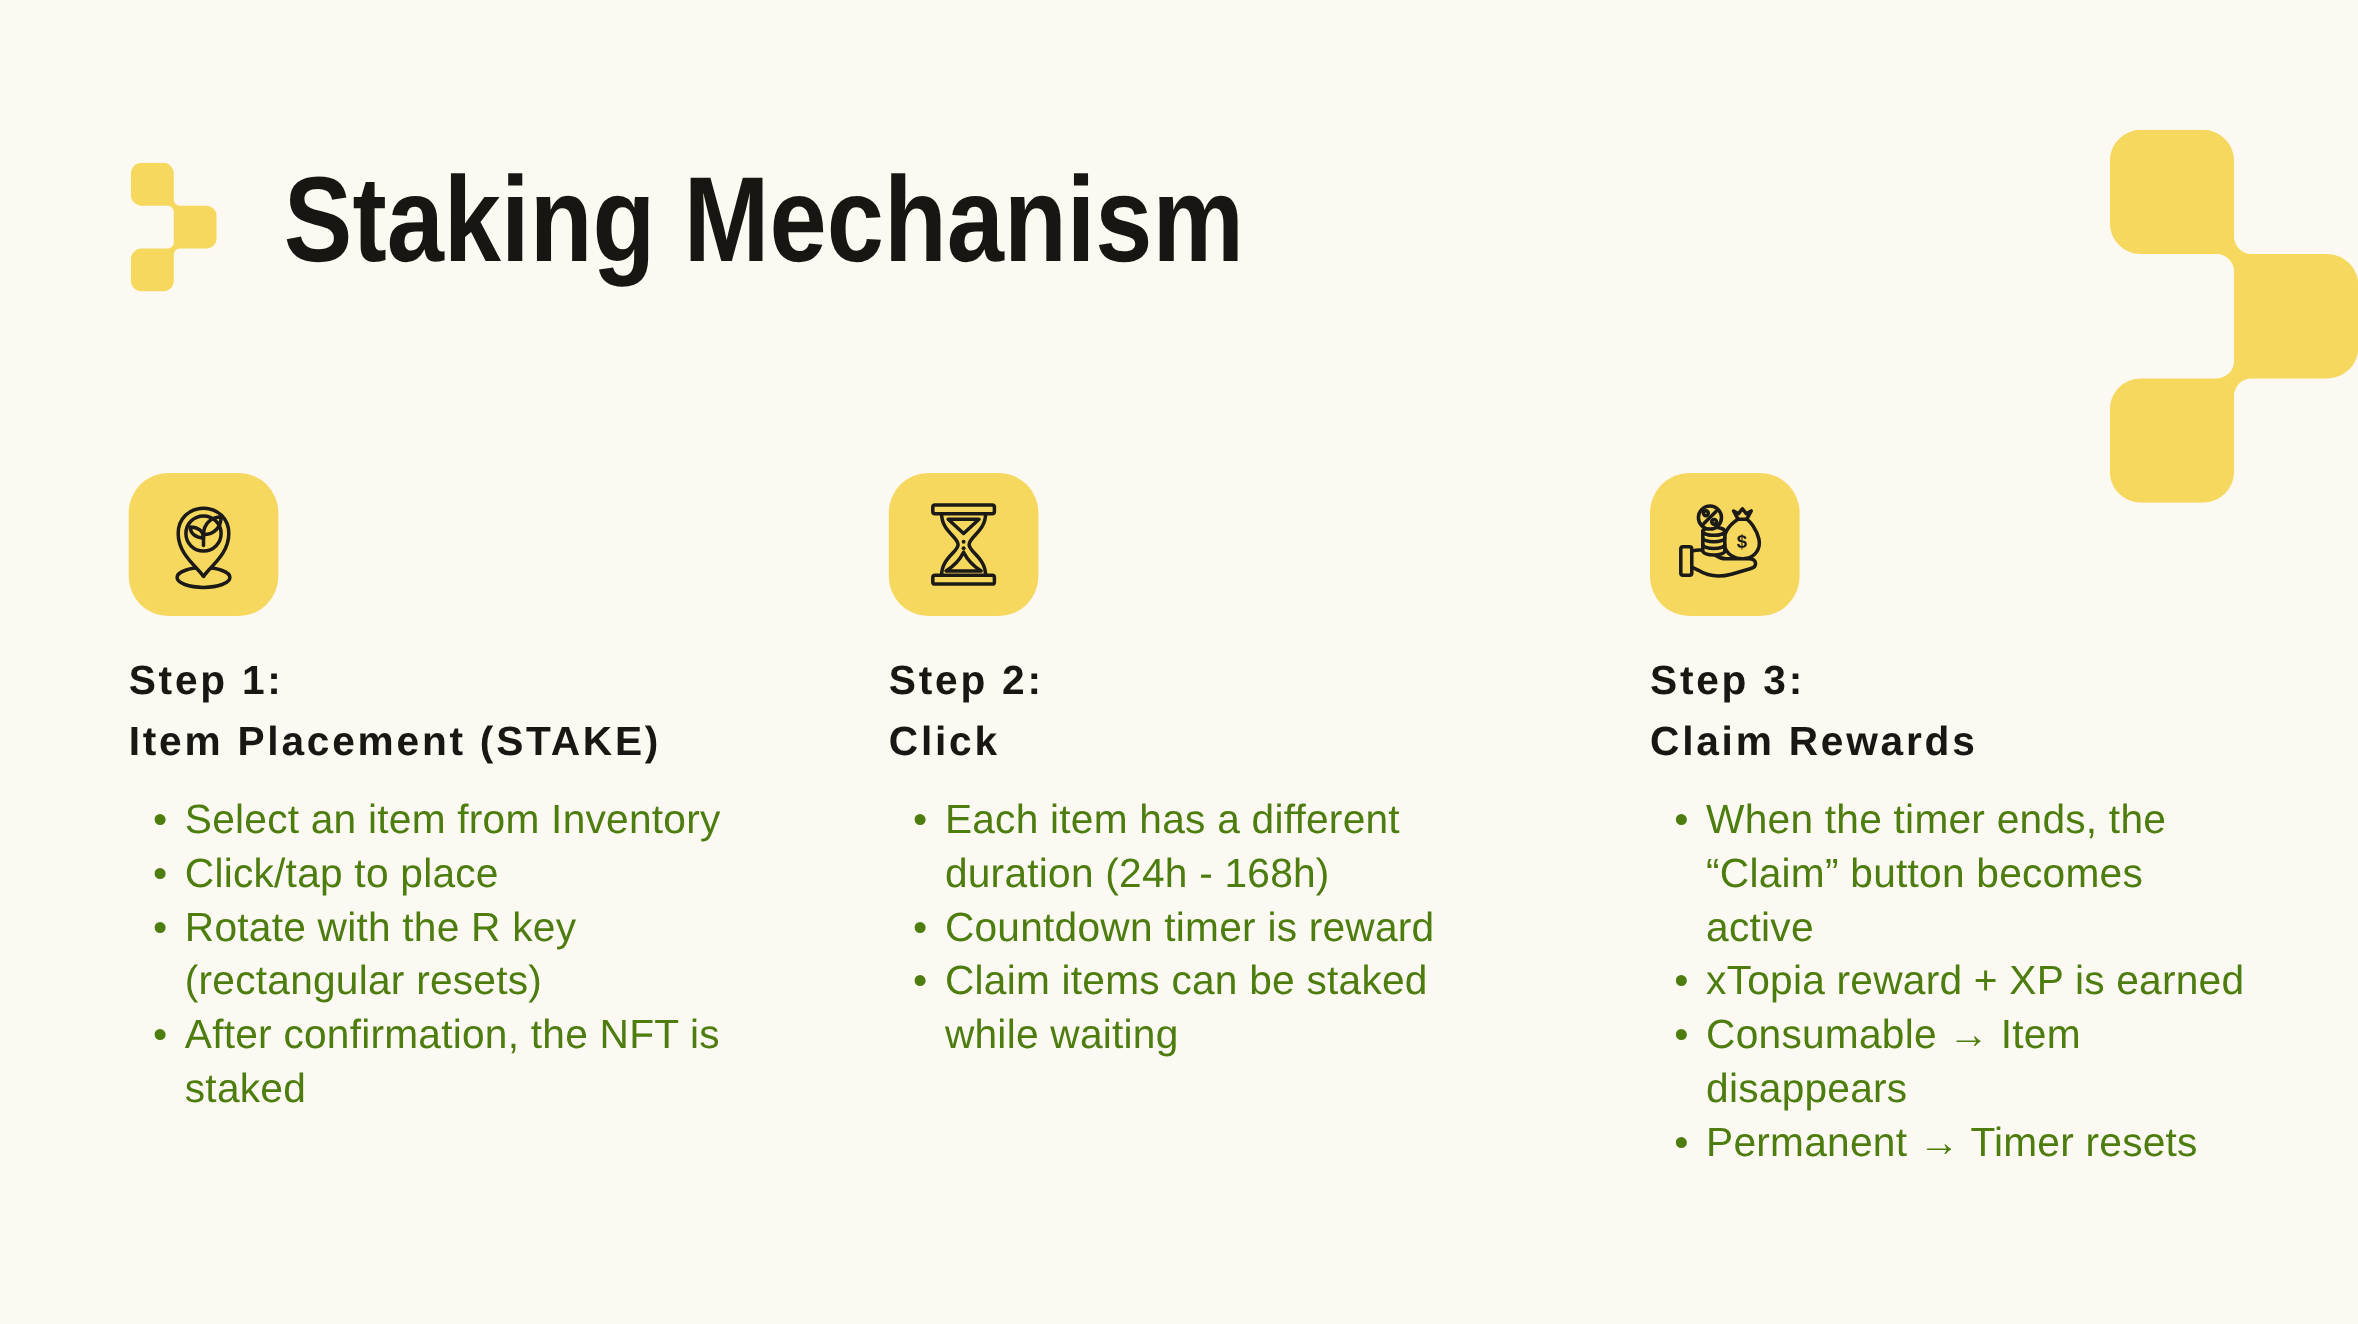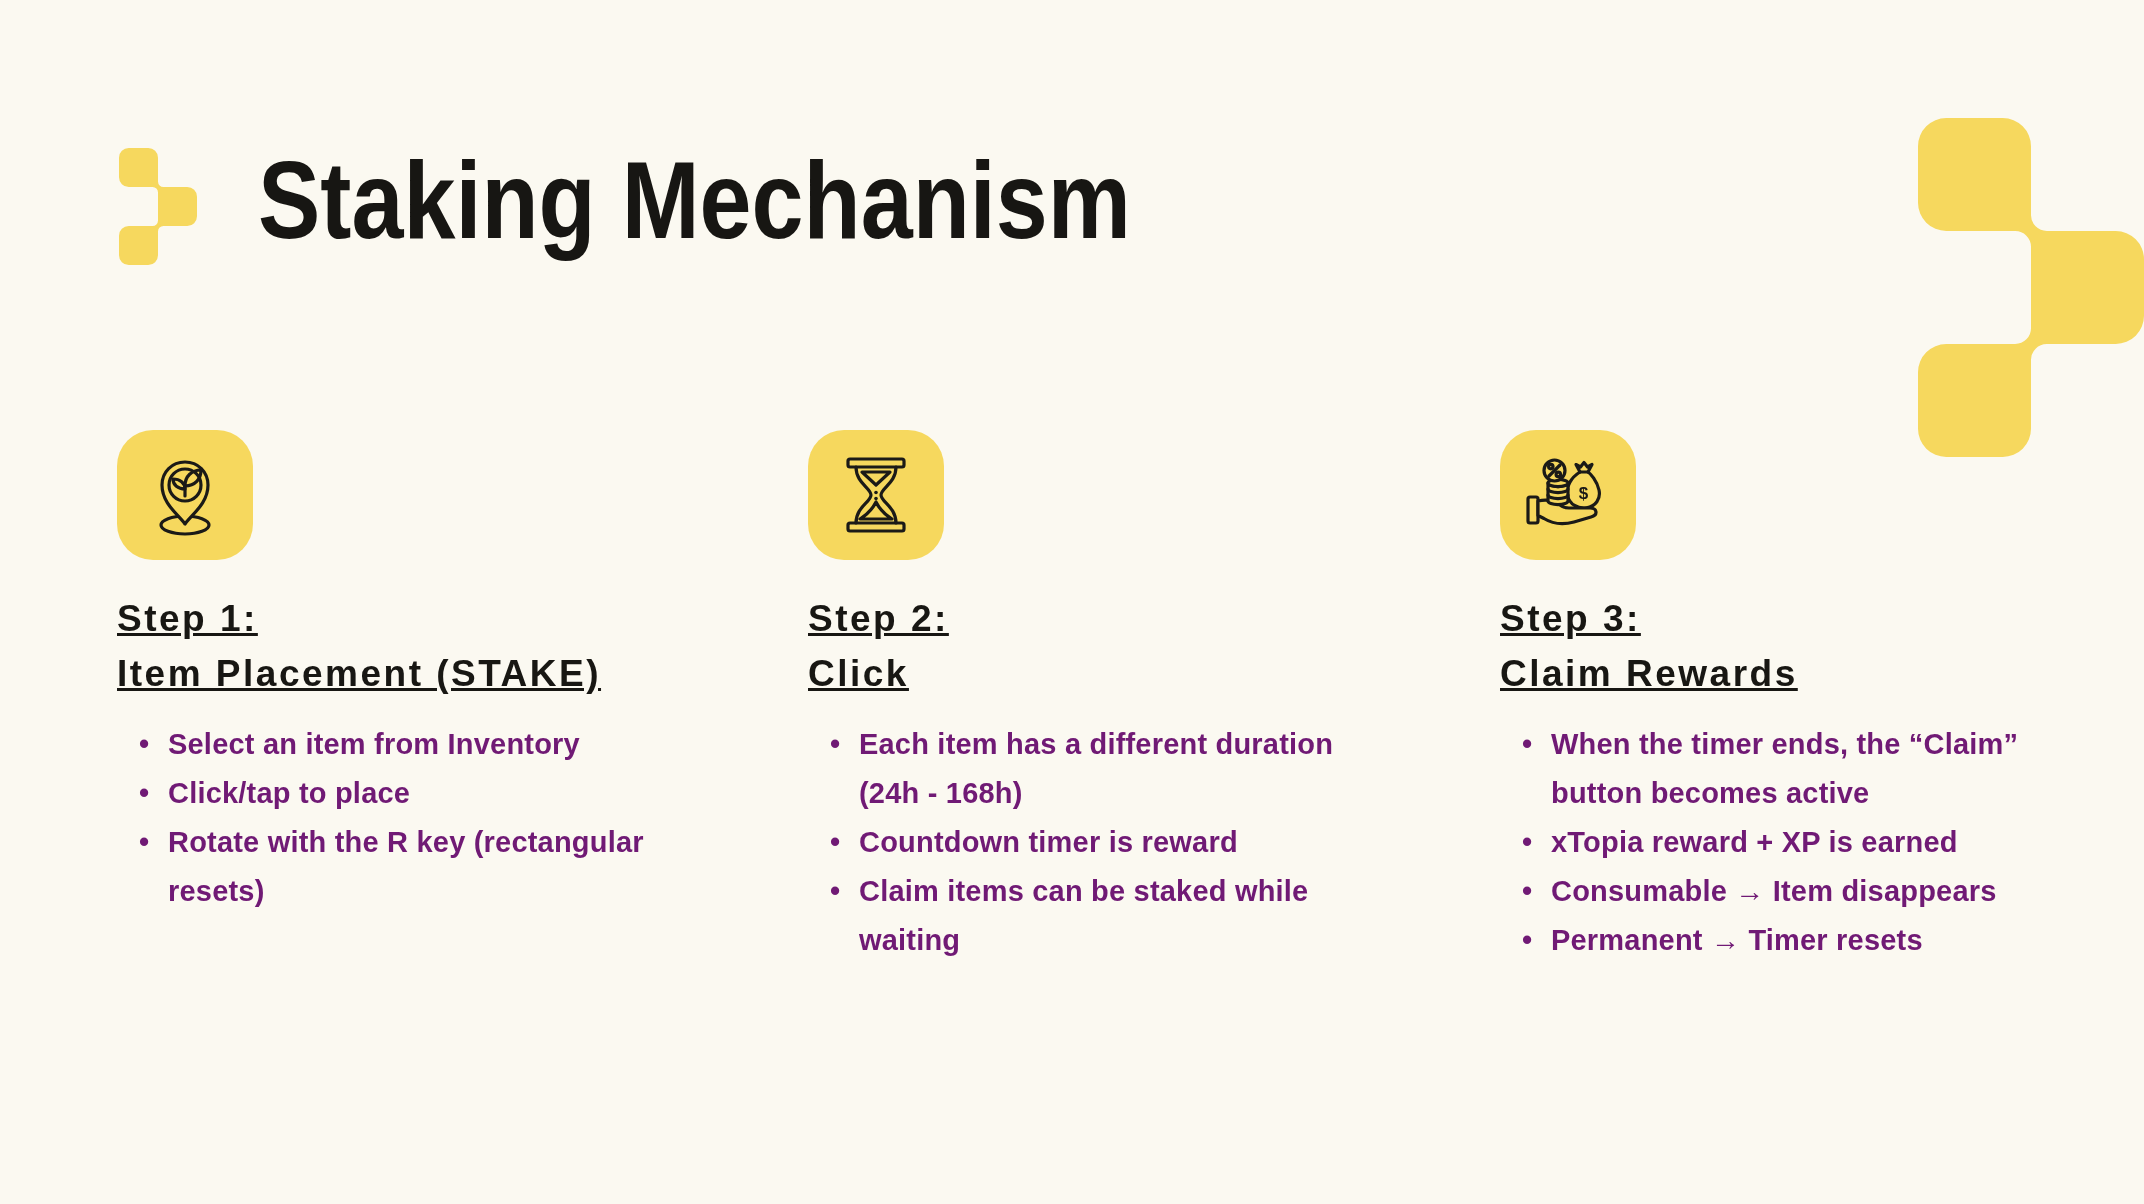"Step 1:" .step-heading { text-decoration: underline -> none }
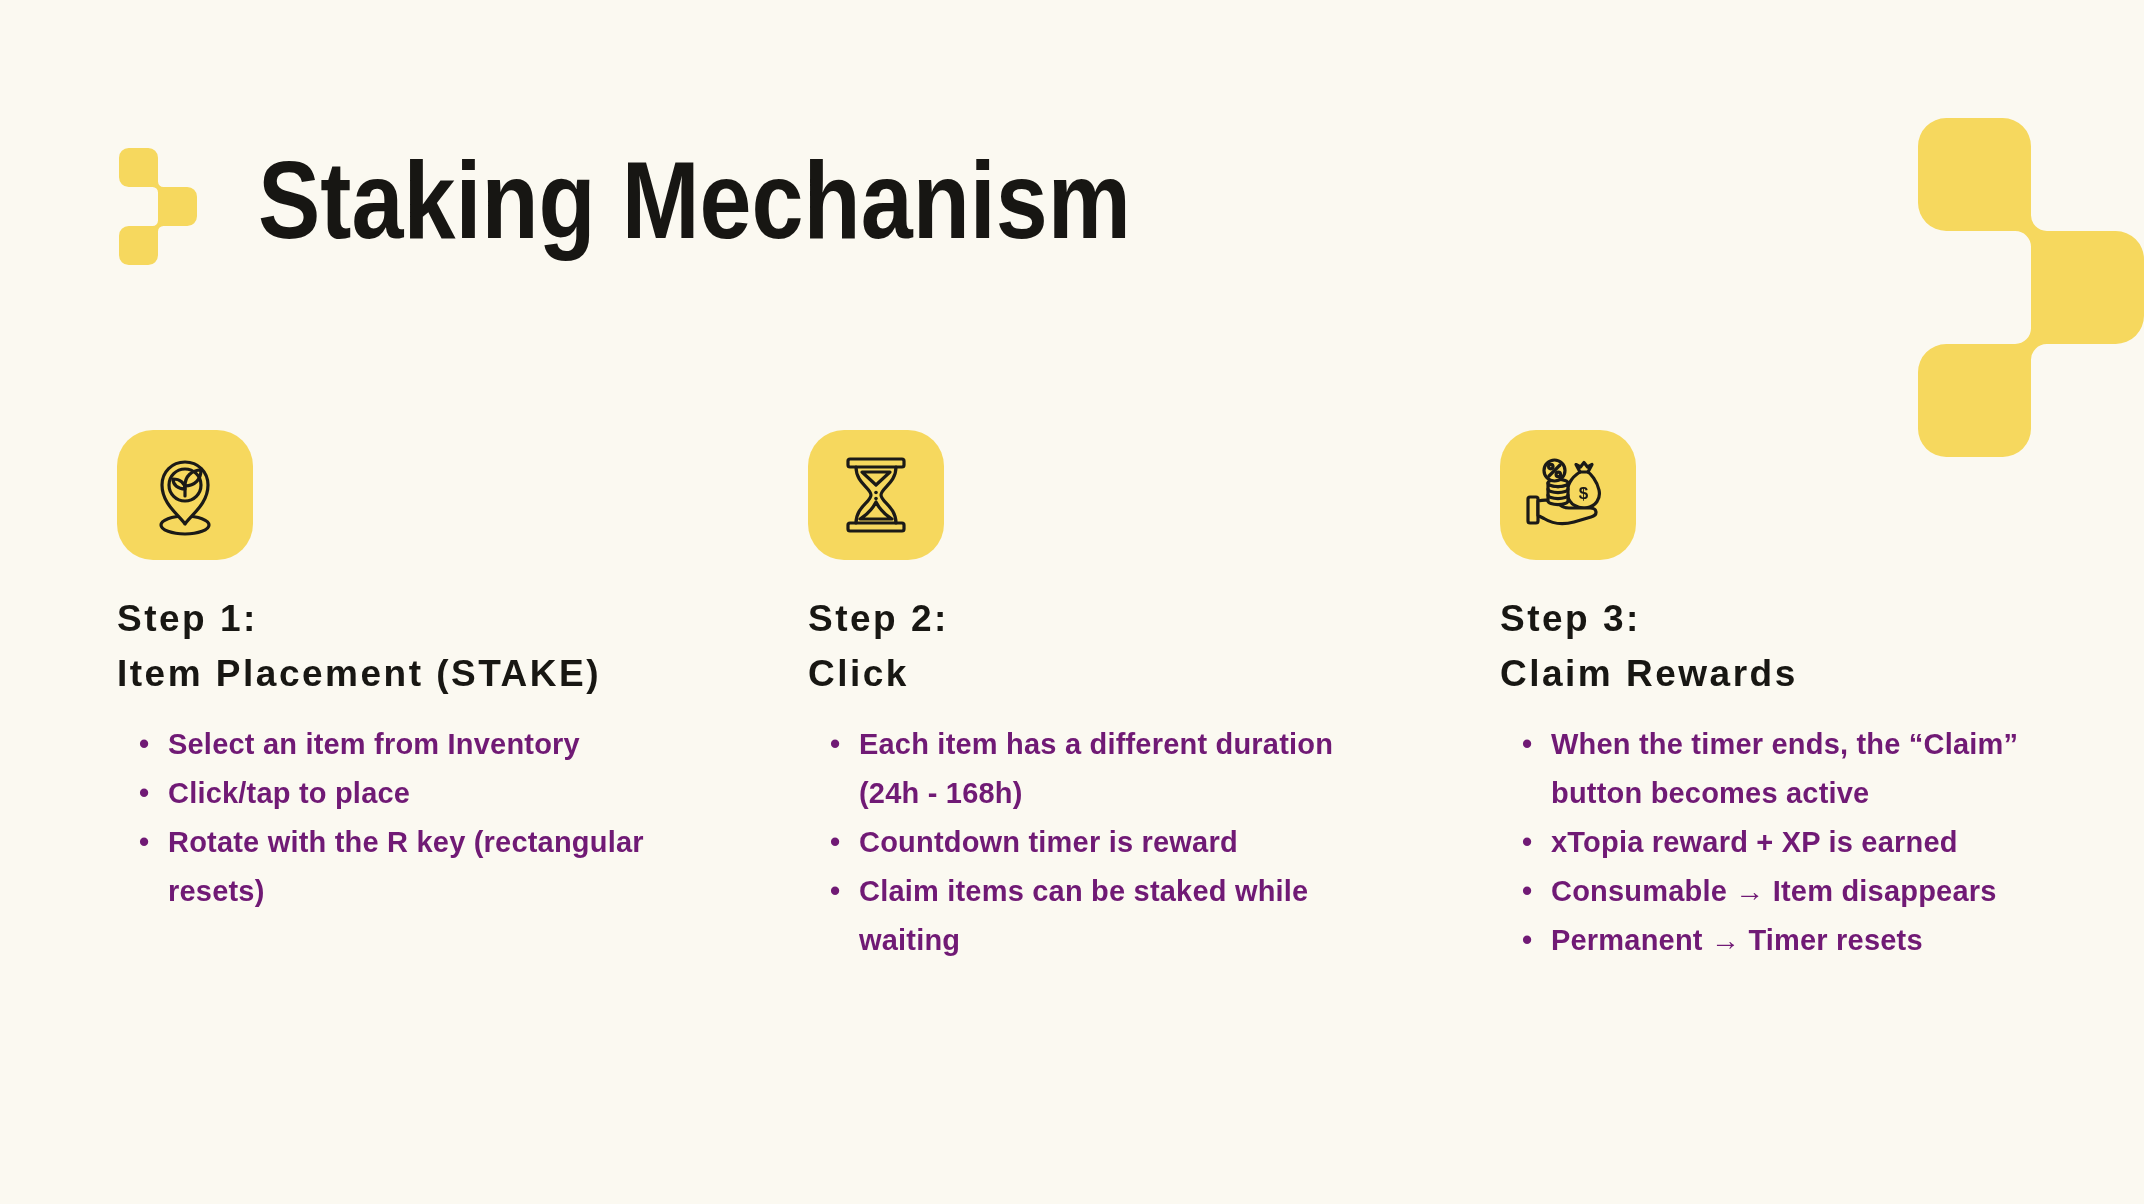"Select an item from Inventory" .bullets { color: #701a75 -> #4d7c0f; font-size: 29px -> 37px; font-weight: bold -> none }
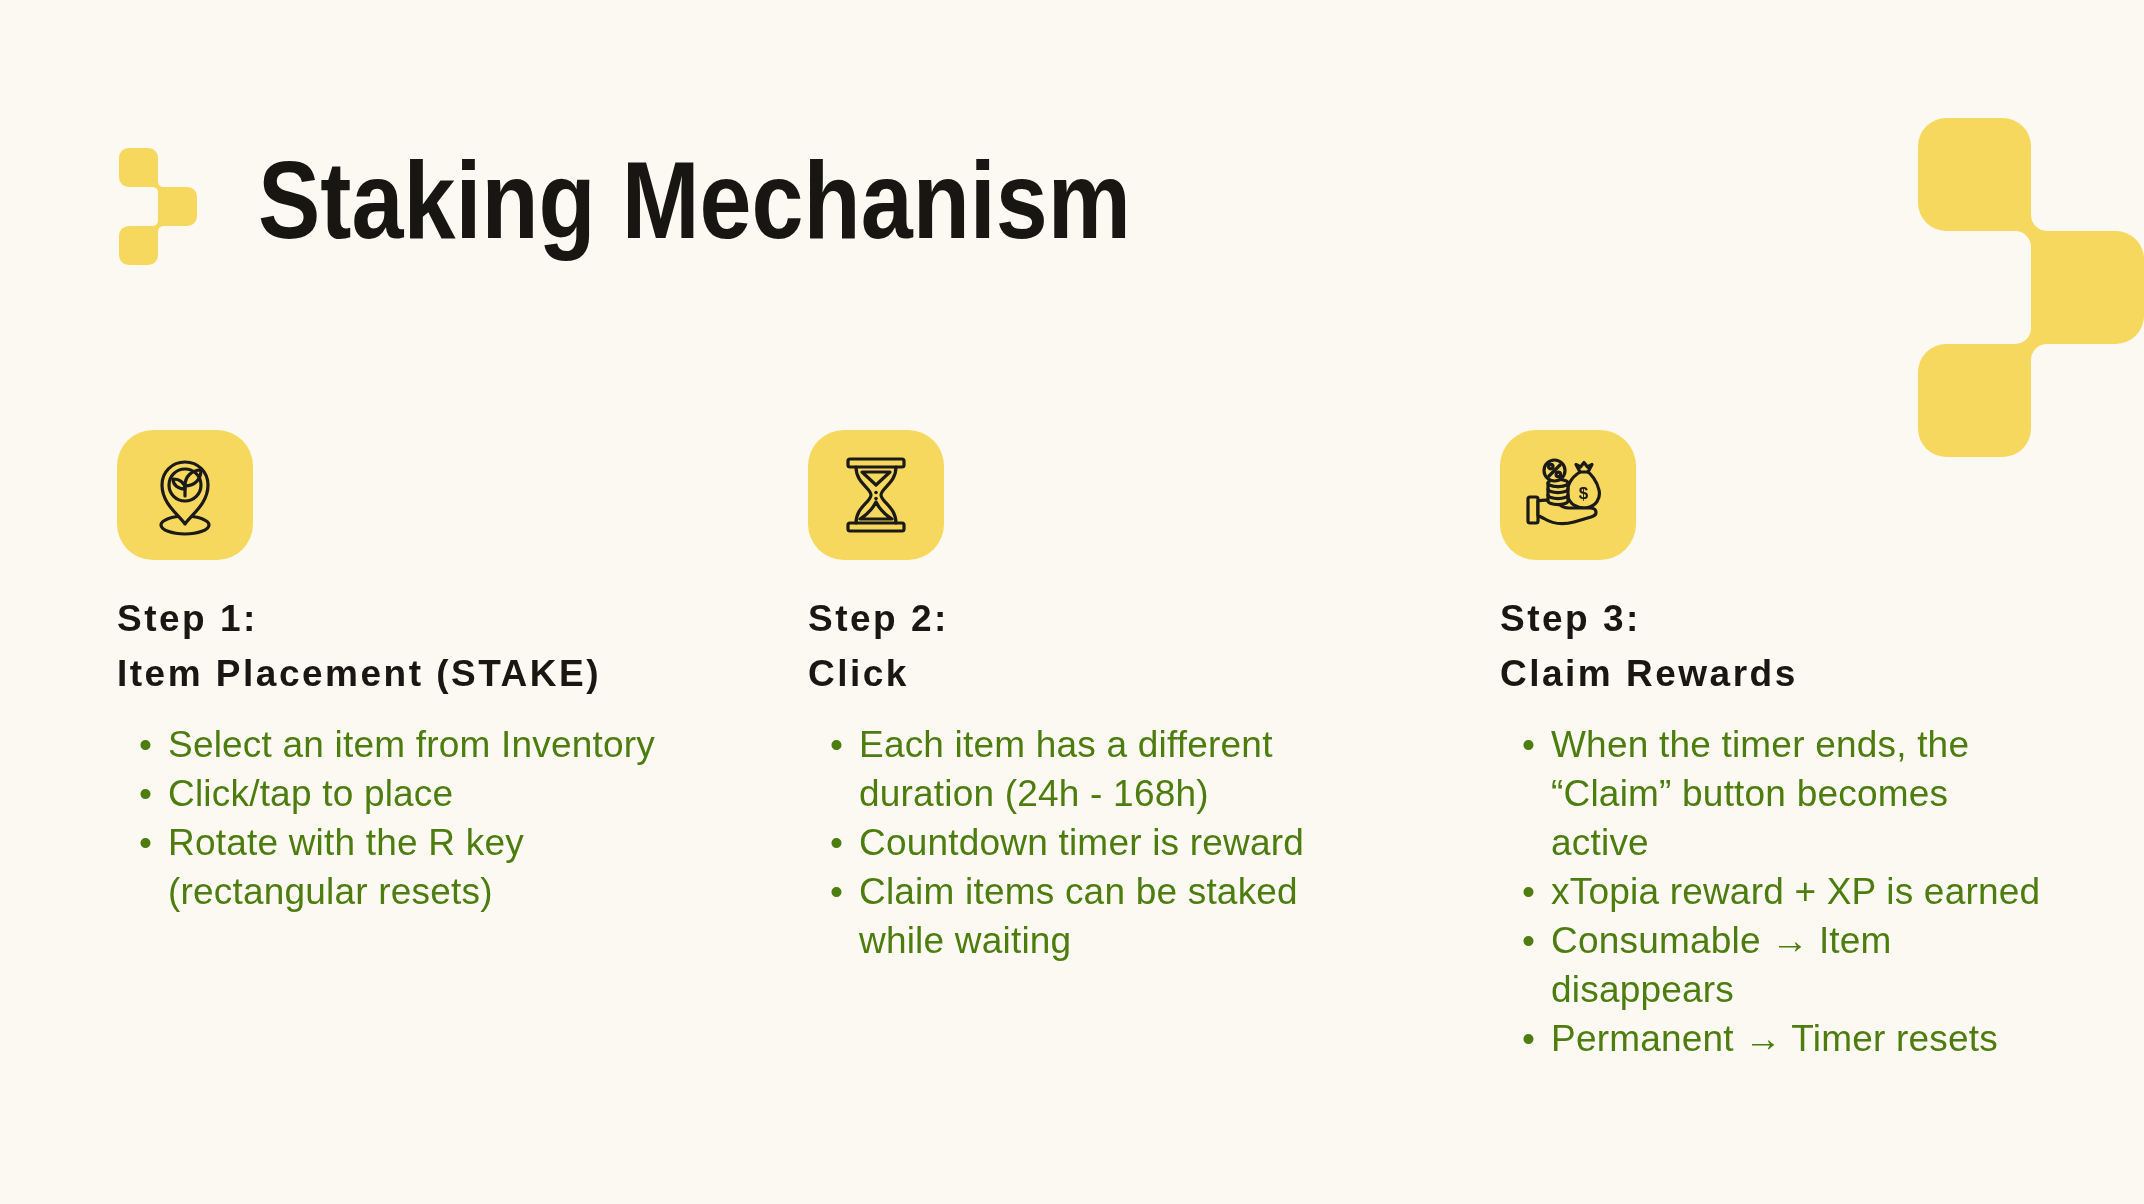"After confirmation, the NFT is" li { html: none -> <li>After confirmation, the NFT is staked</li> }
